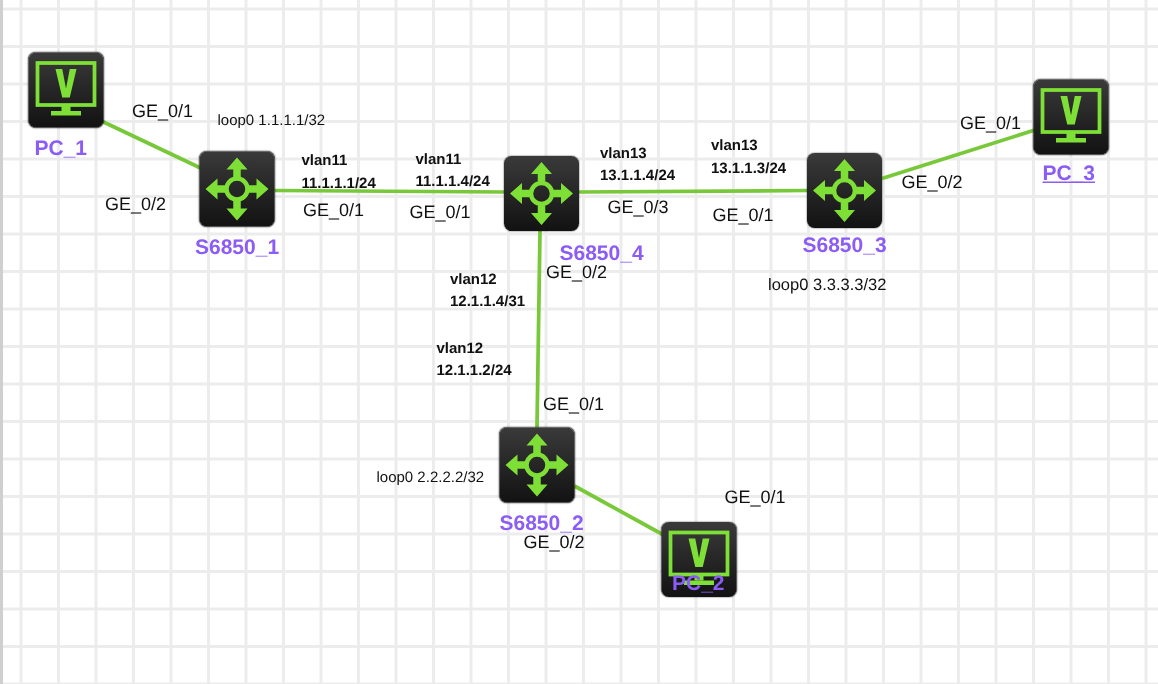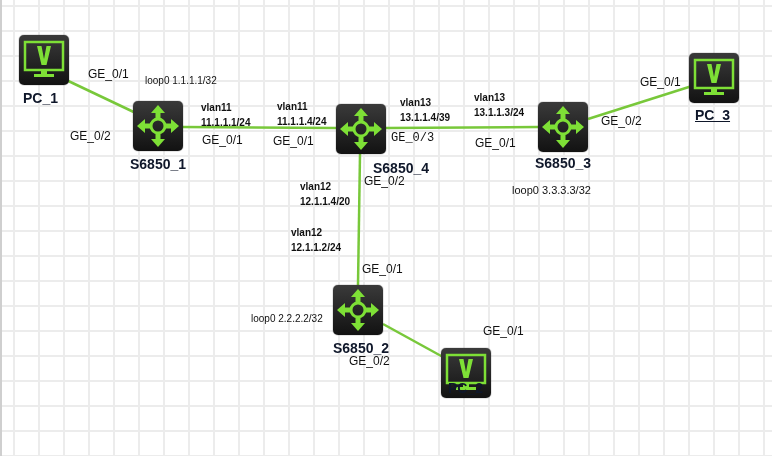"PC_1" .node-label { color: #0f172a -> #8b5cf6 }
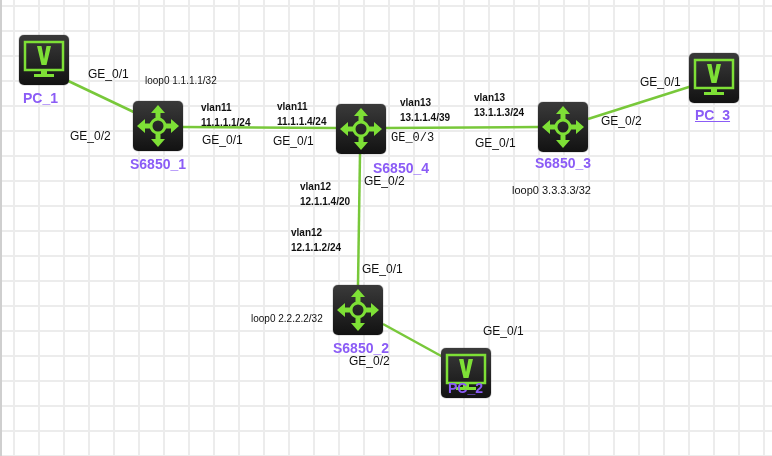"13.1.1.4/39" div { text: 13.1.1.4/39 -> 13.1.1.4/24 }
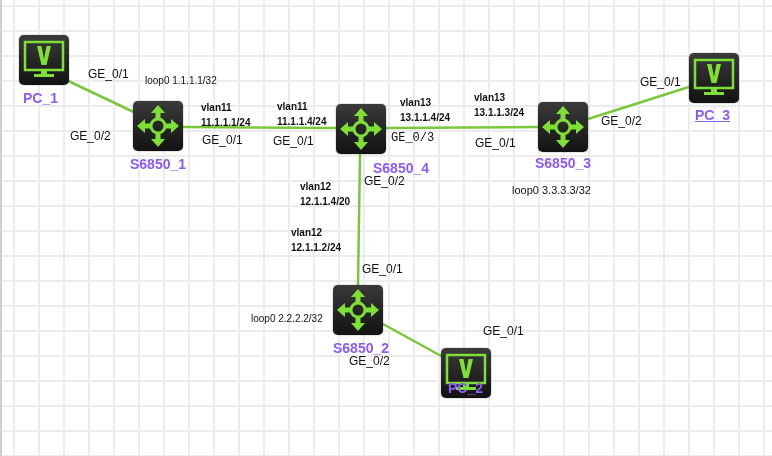"GE_0/3" div.port { font-family: Liberation Mono, monospace -> none; left: 391px -> 405px }
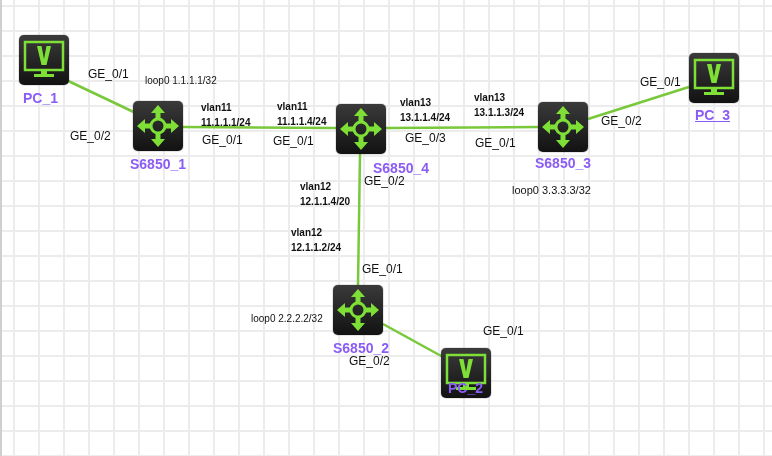"12.1.1.4/20" div { text: 12.1.1.4/20 -> 12.1.1.4/31 }
